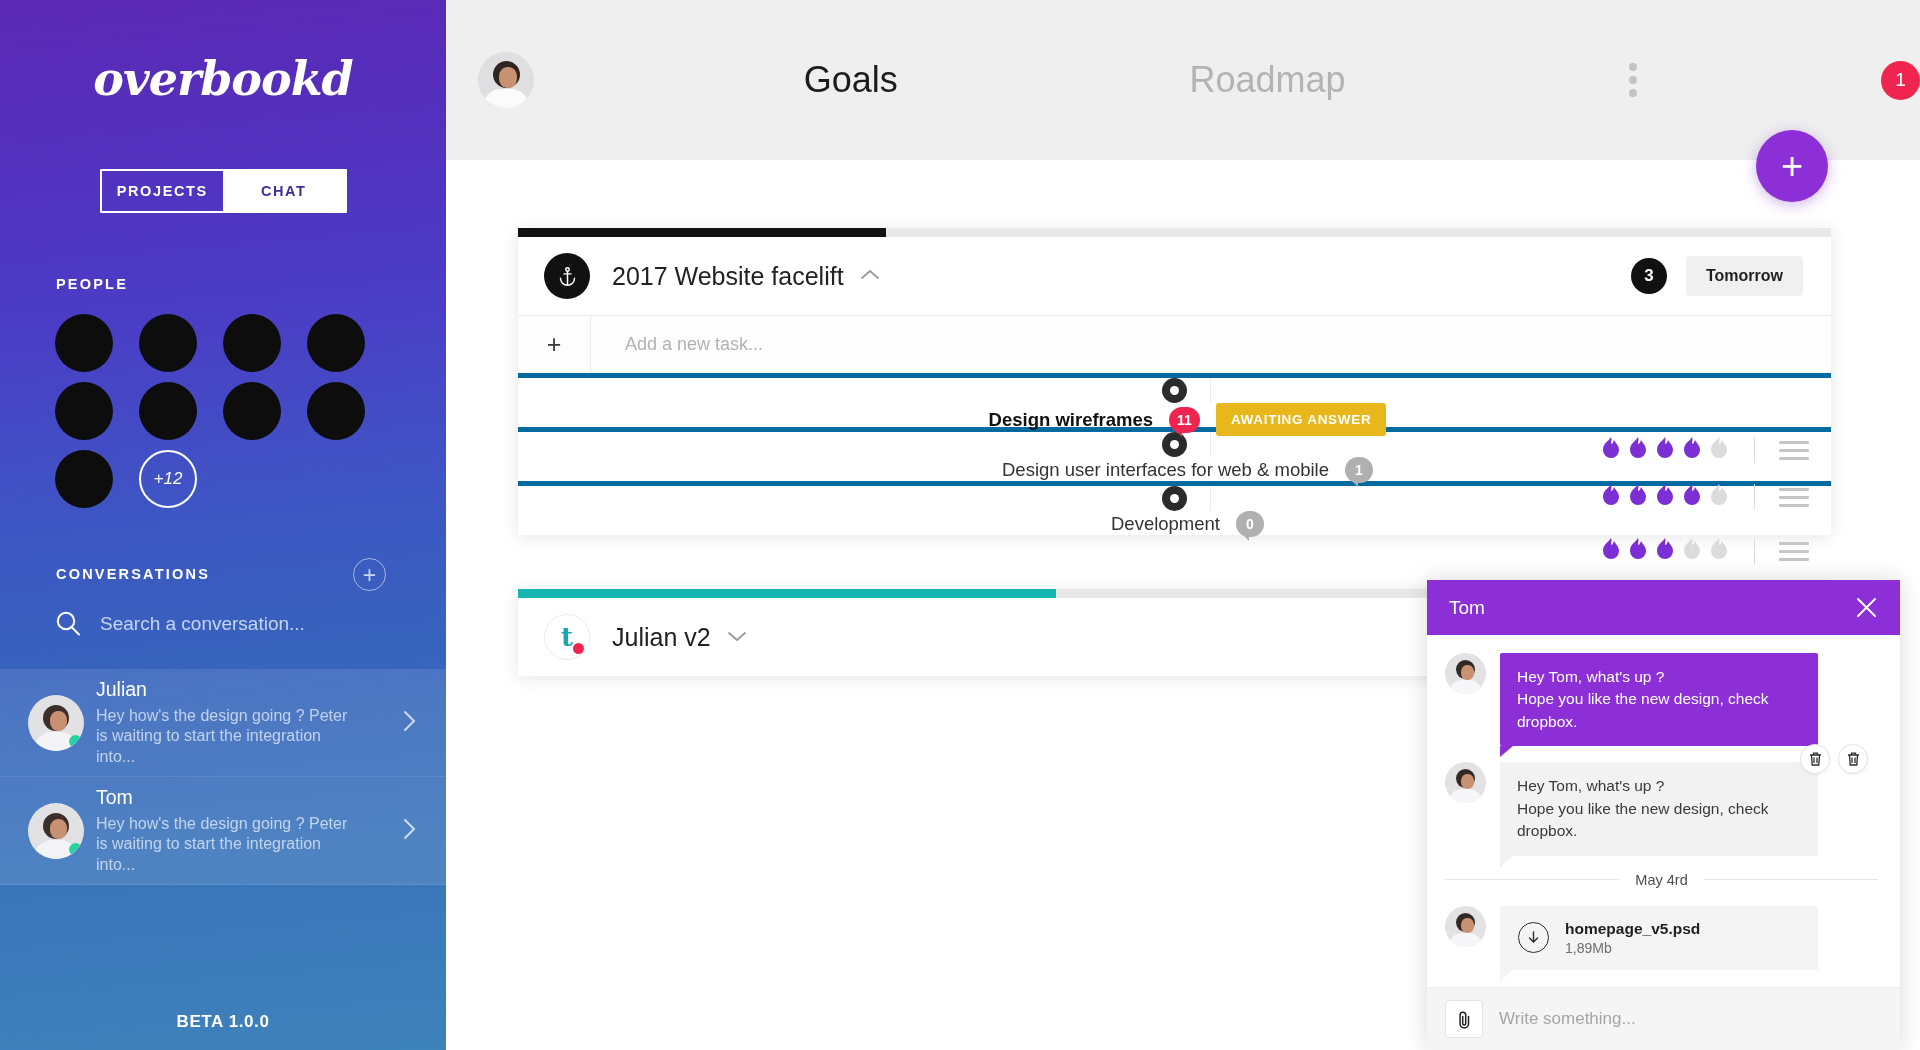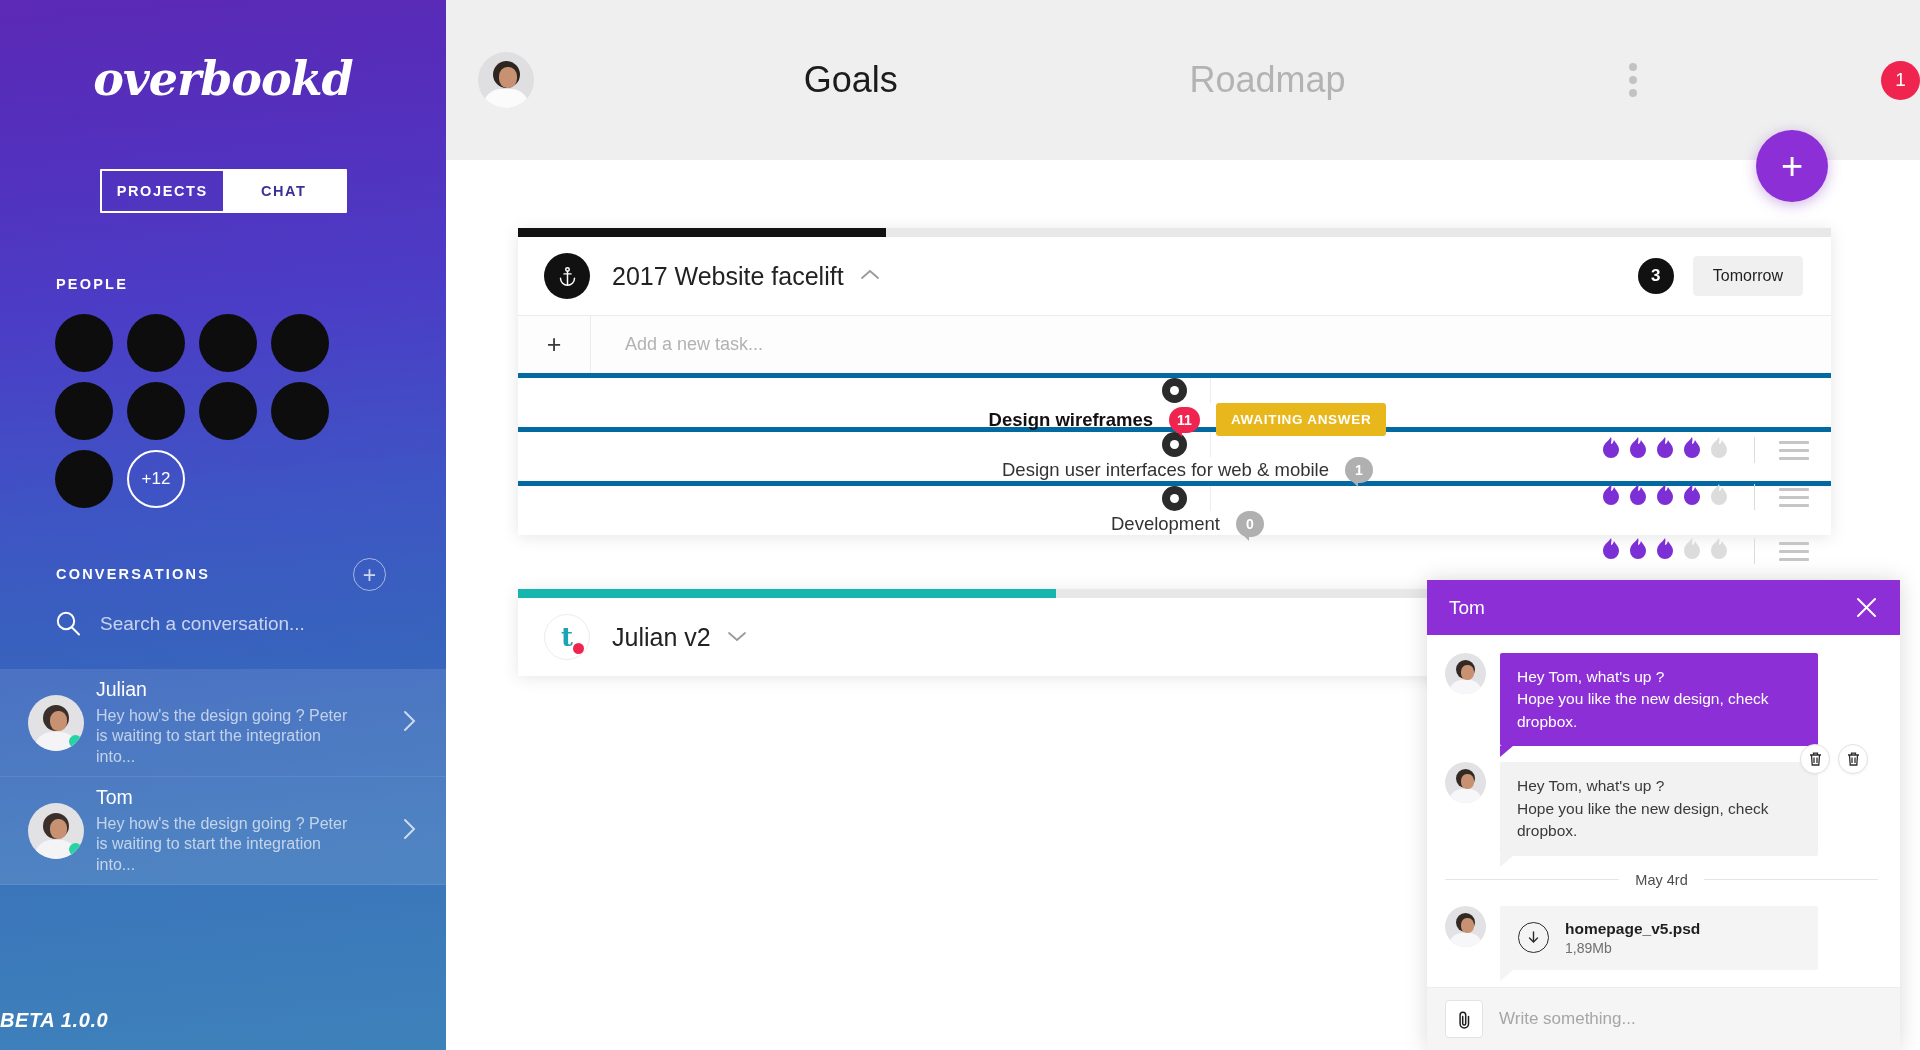"Tomorrow" .due-pill { font-weight: 400 -> 700 }
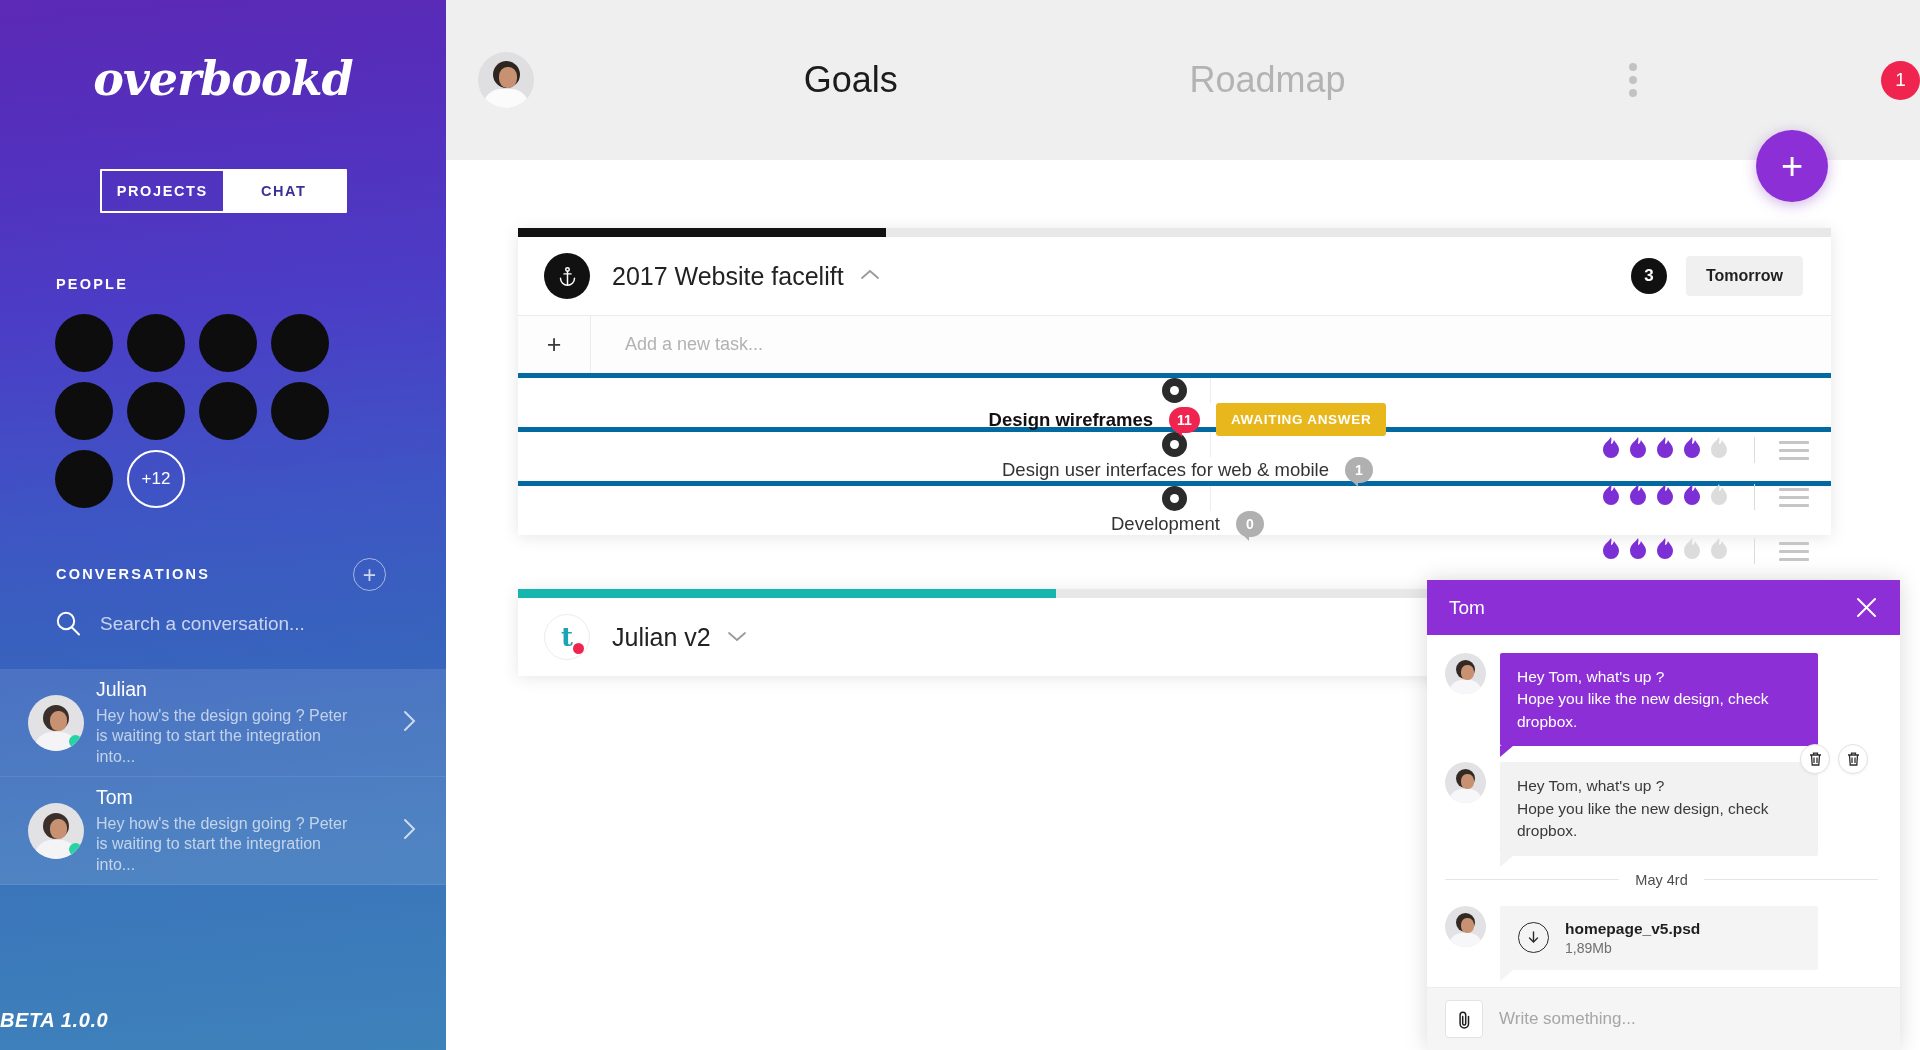"+12" .avatar-grid { font-style: none -> italic; gap: 10px 14px -> 10px 26px }
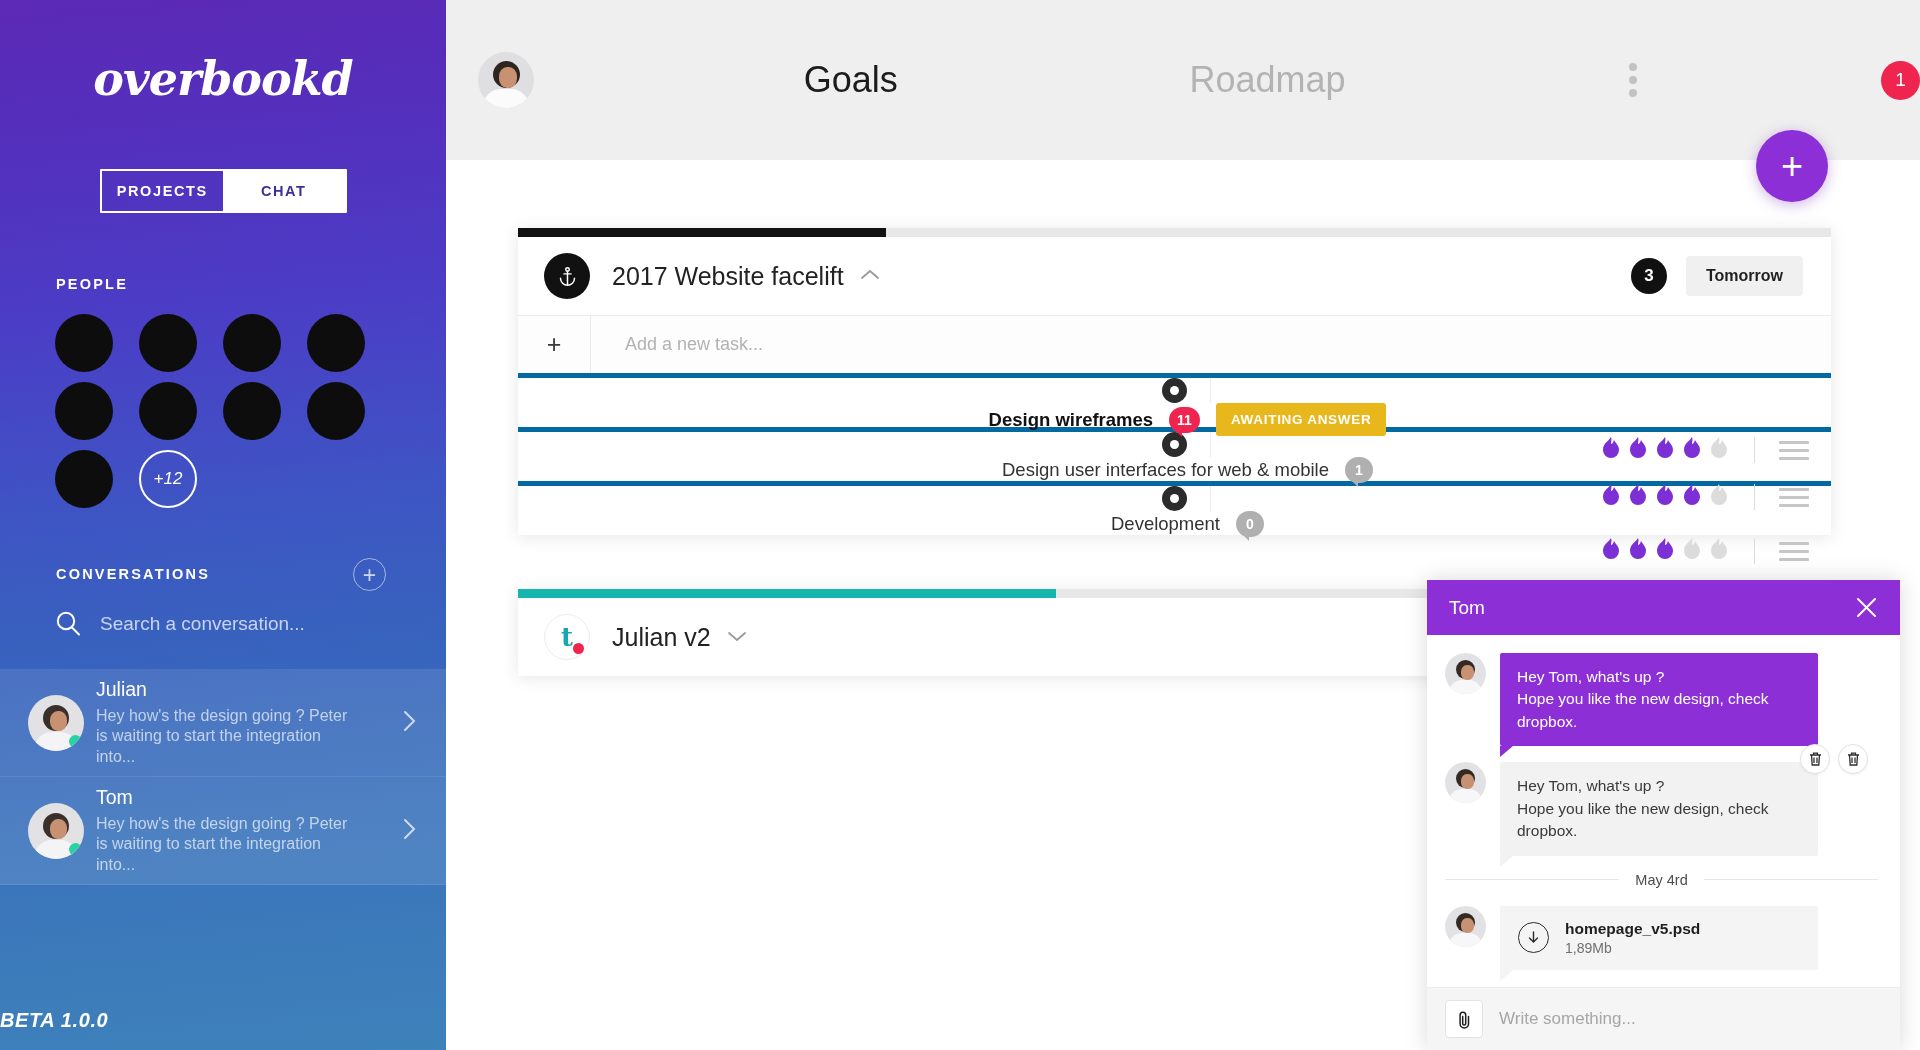"BETA 1.0.0" .beta { font-size: 20px -> 17px; font-style: italic -> none; text-align: left -> center }
